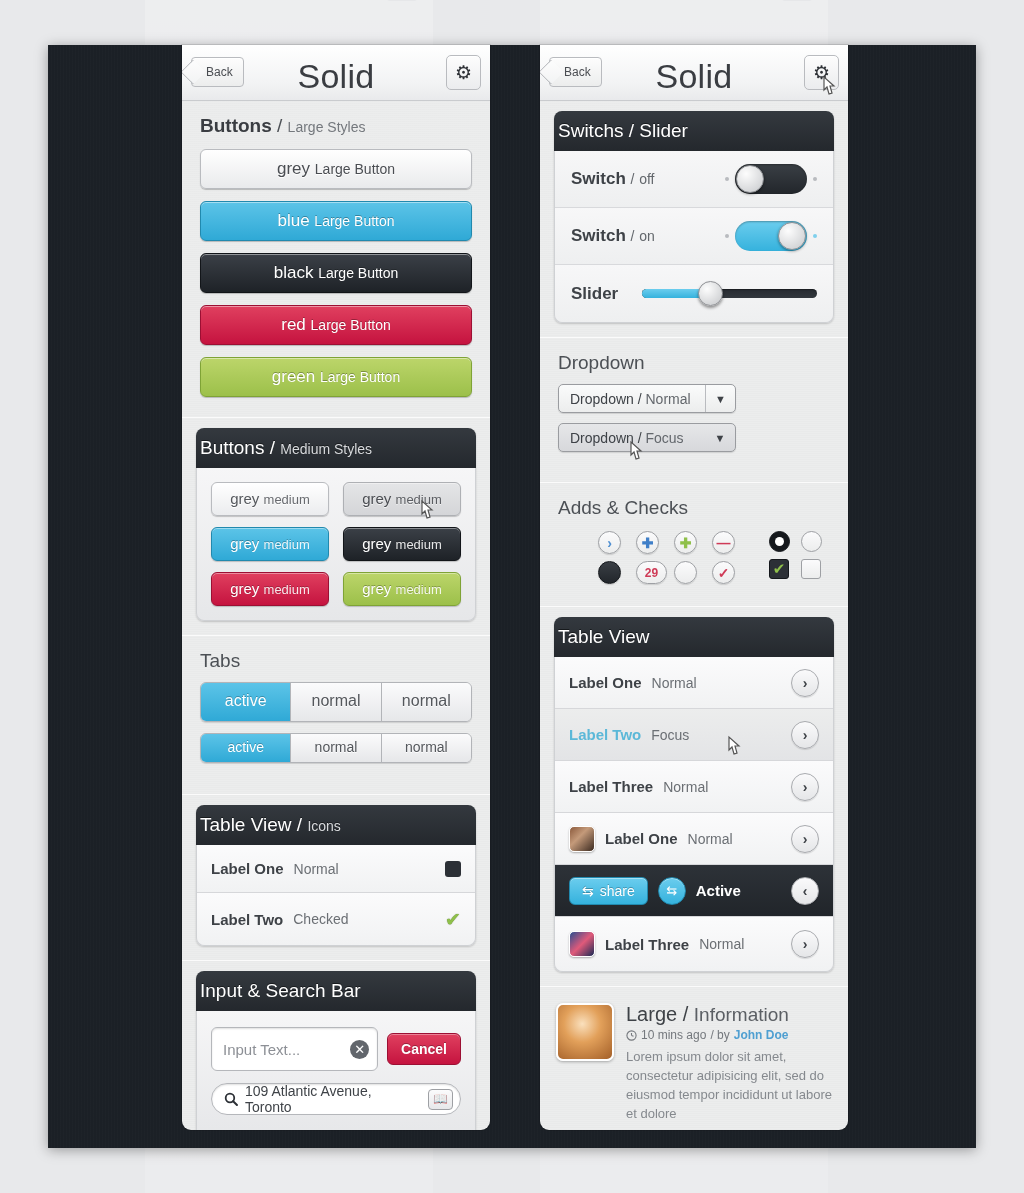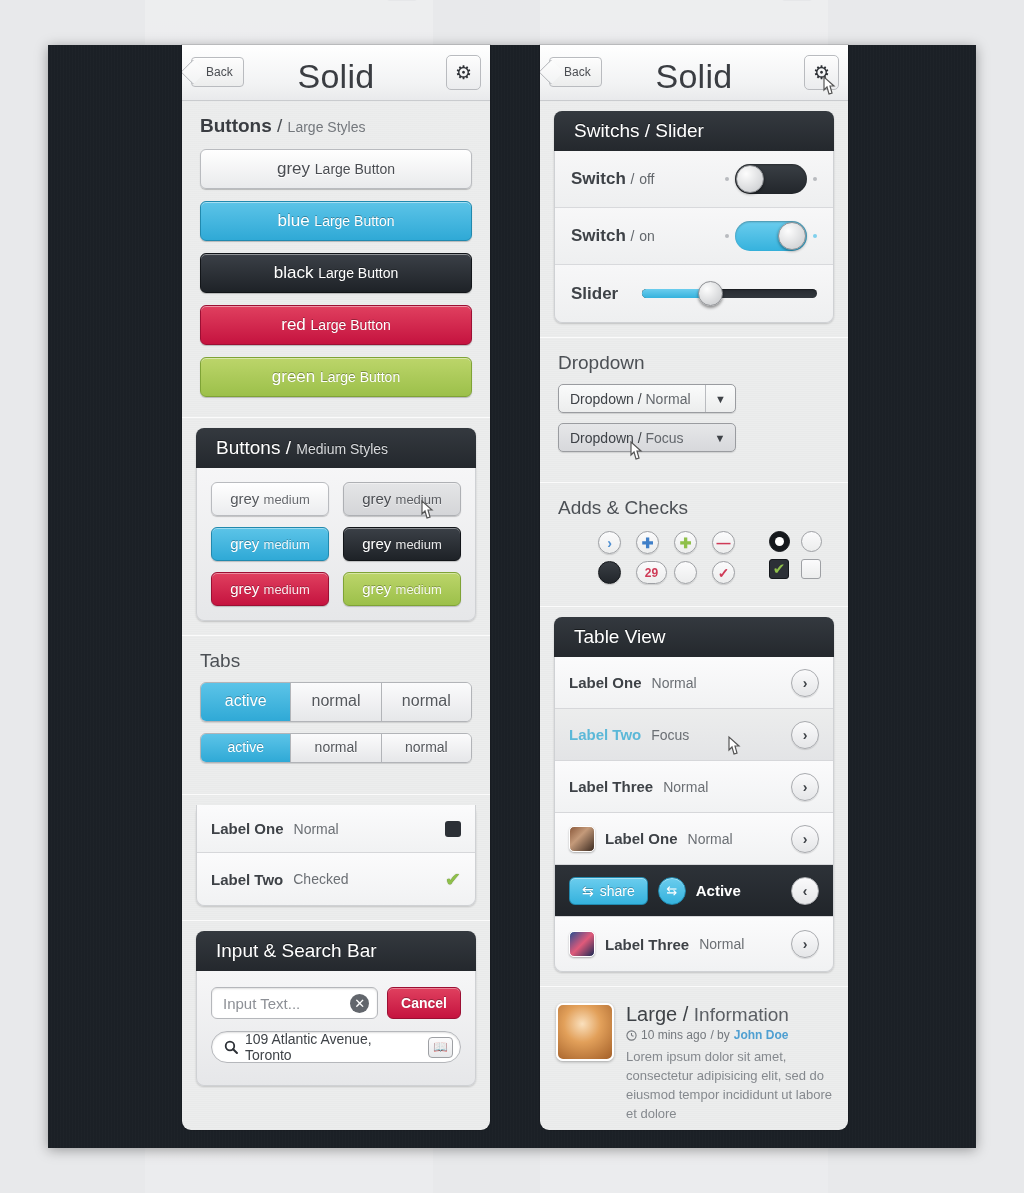"Switchs / Slider" .card-title { padding: 9px 20px -> 9px 4px }
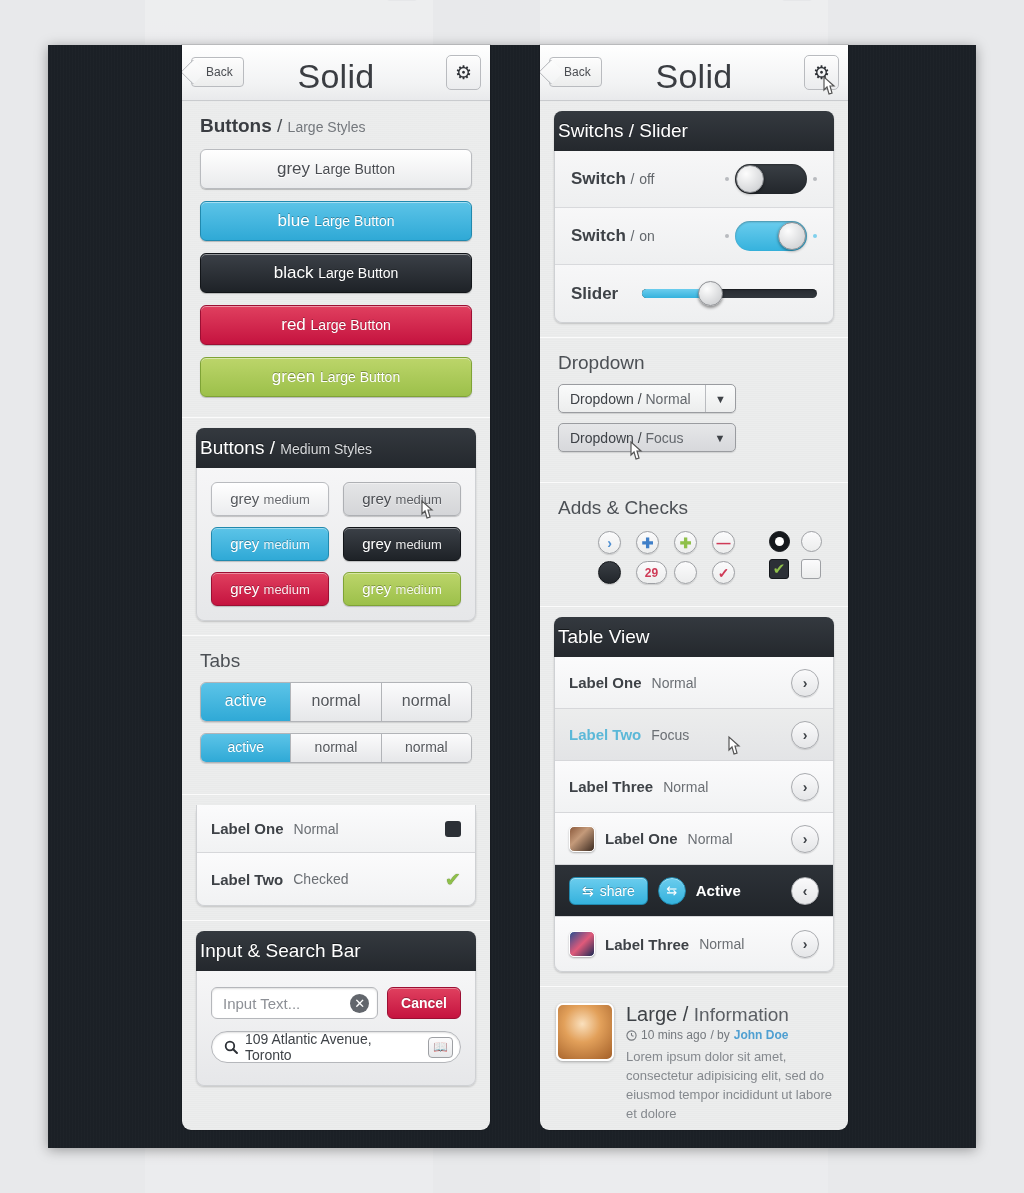"Table View / Icons" div.card-title { html: none -> <div> <span>Table View</span> <span>/</span> <span>Icons</span> </div> }
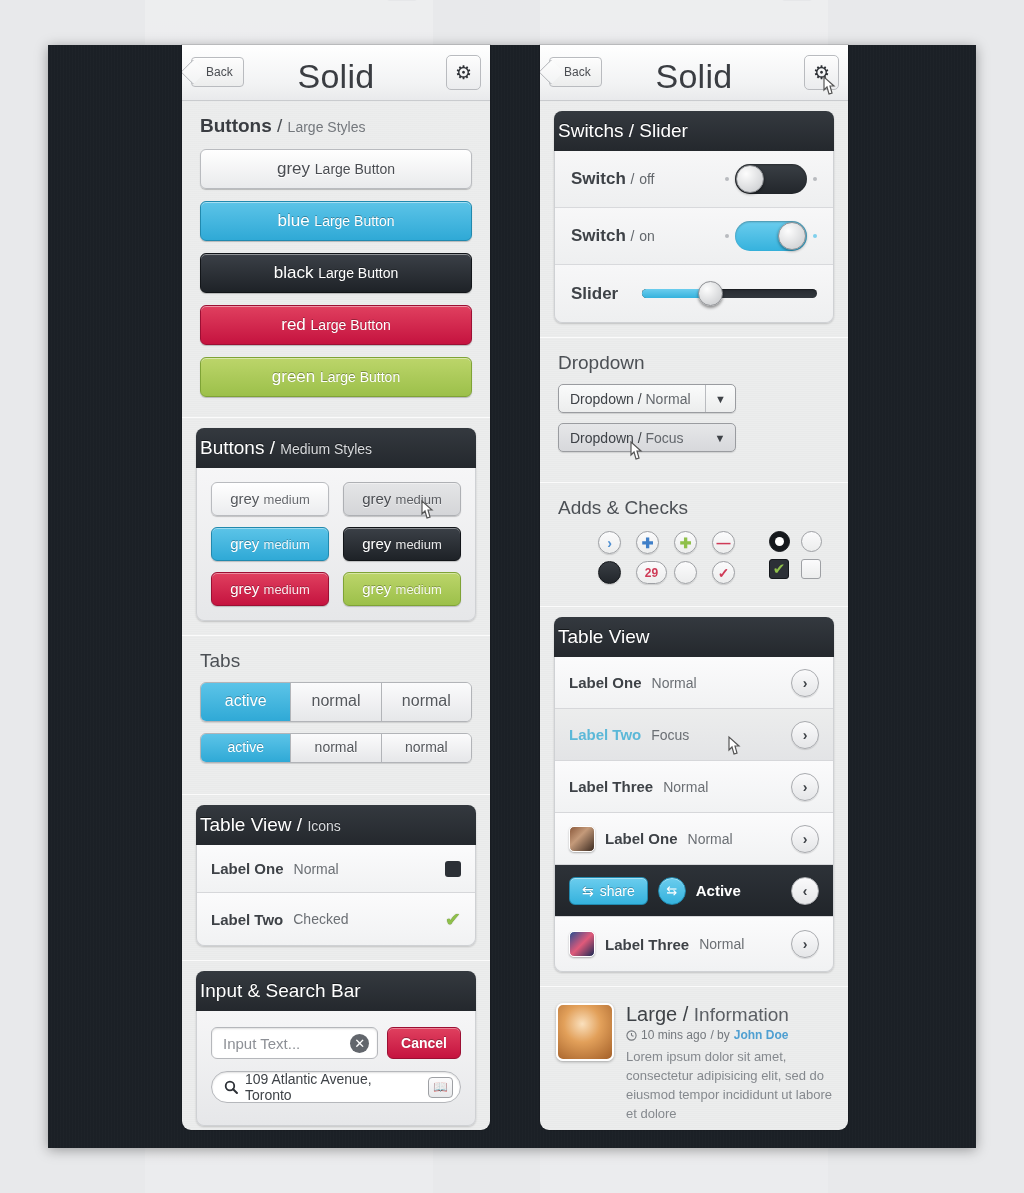"Input Text..." .inbox { height: 32px -> 44px }
